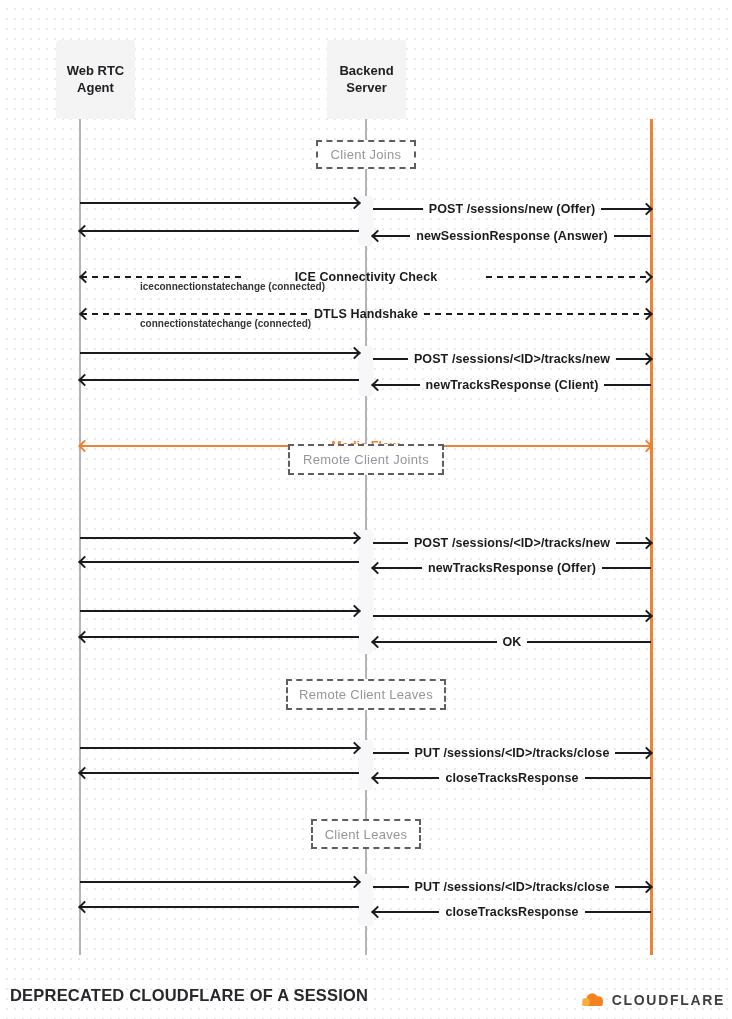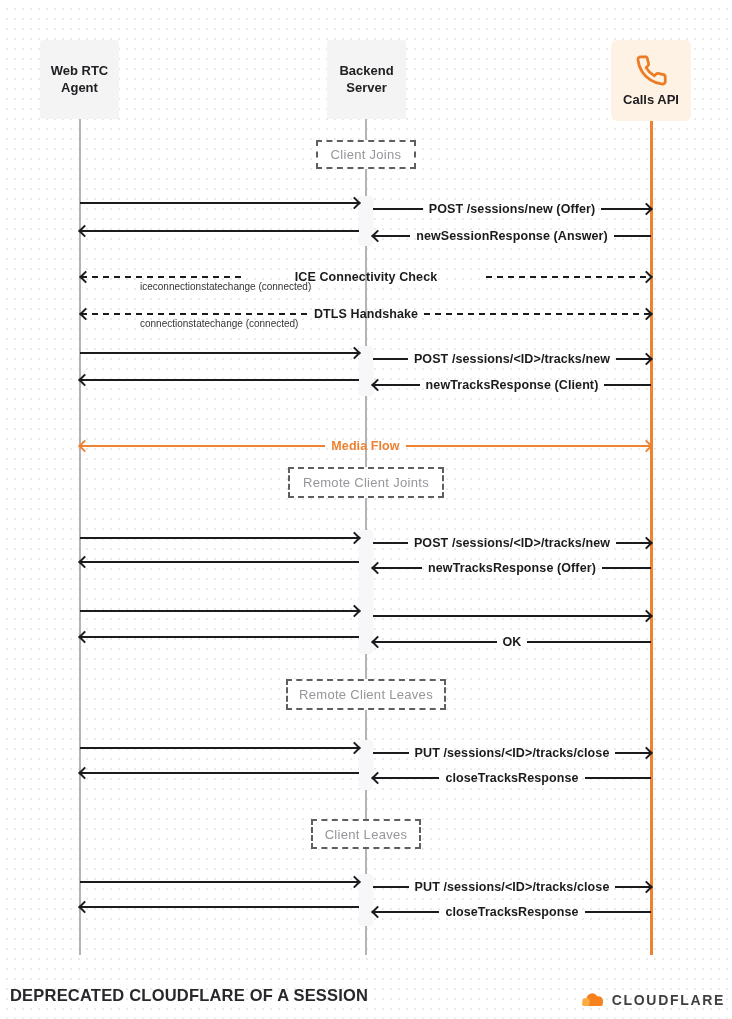"Web RTC" div.actor { left: 40px -> 56px }
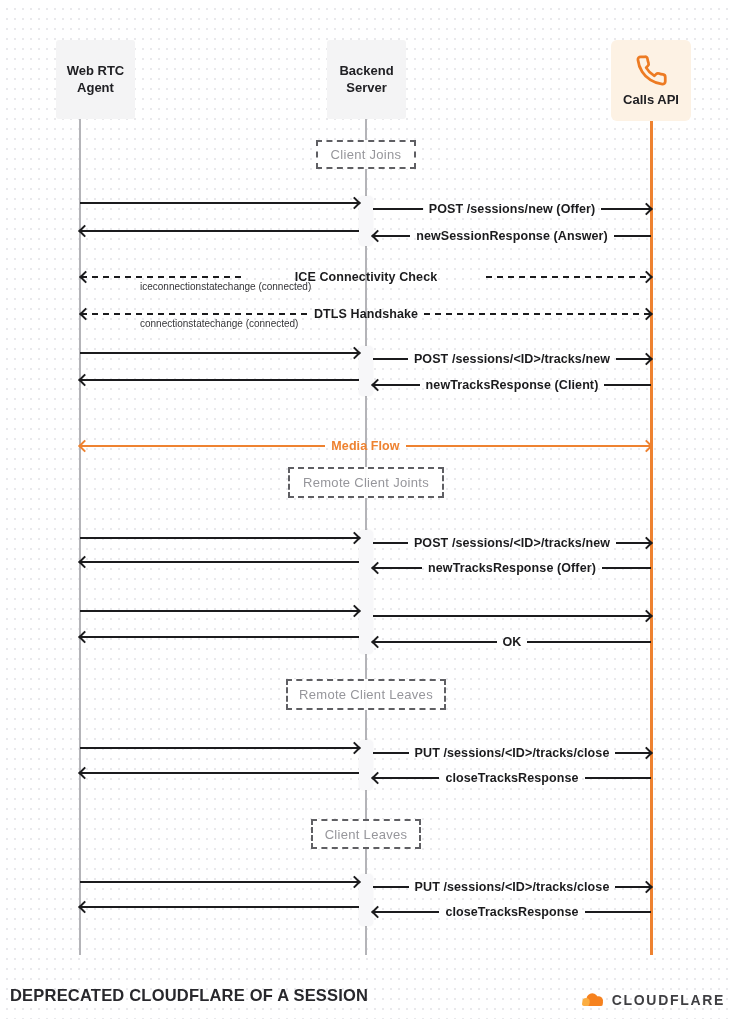"Calls API" div.actor { html: <div> <span> <svg> <path></path> </svg> </span> <span>Calls API</span> </div> -> none }
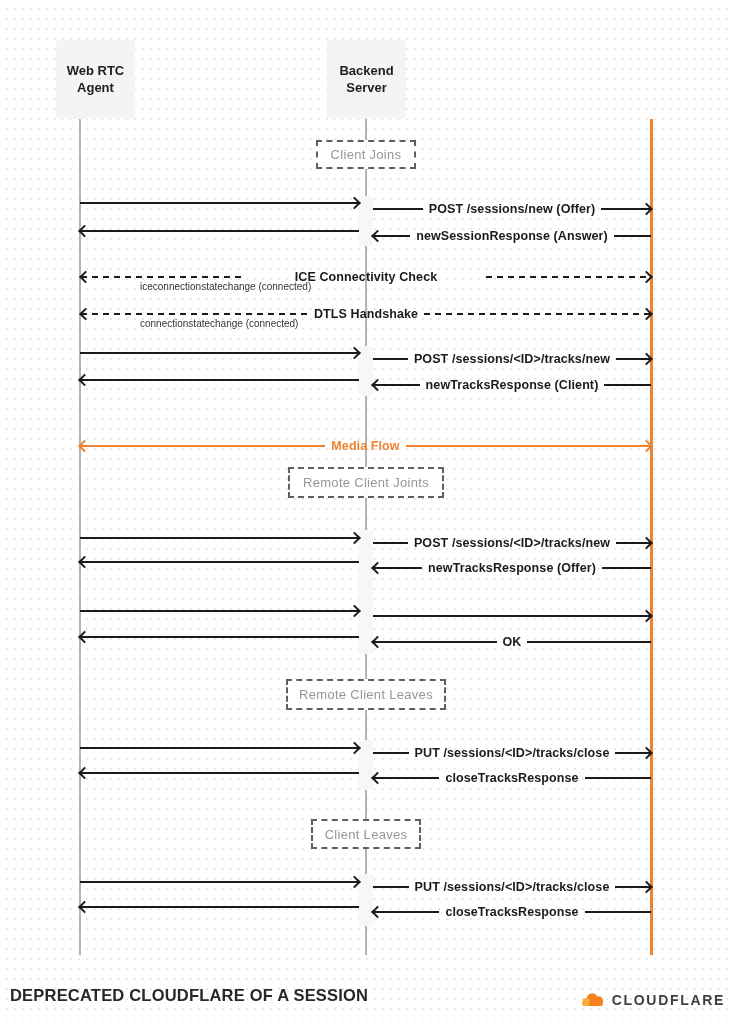"iceconnectionstatechange (connected)" .msg .msub { font-weight: 400 -> 700 }
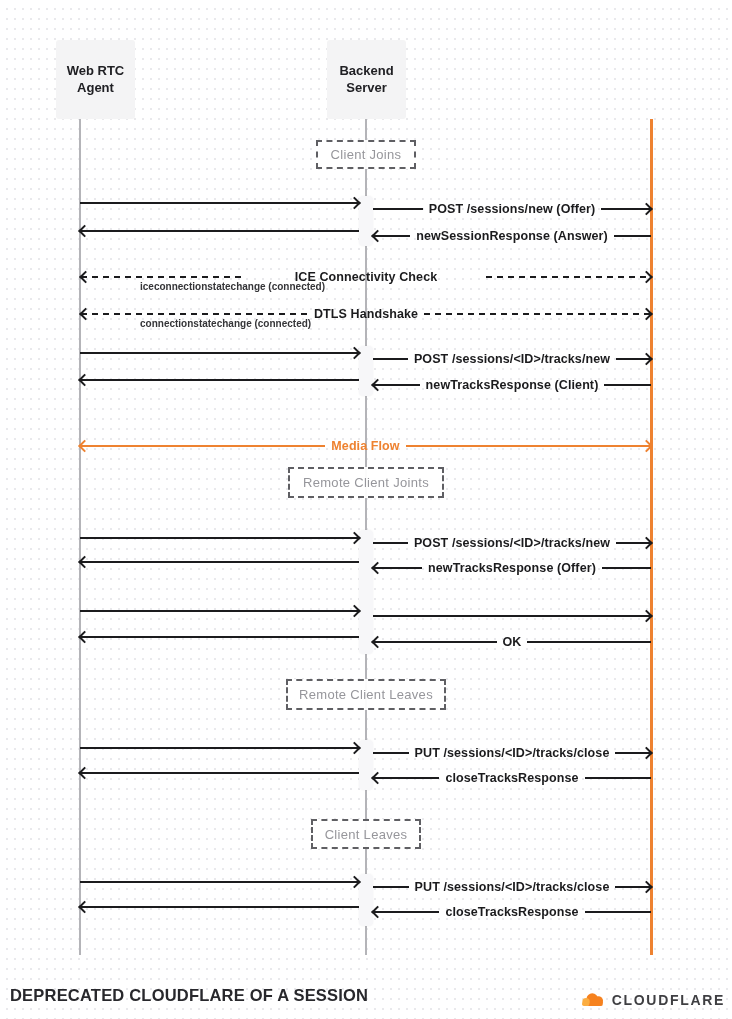"Remote Client Joints" div.section-box { top: 467px -> 444px }
